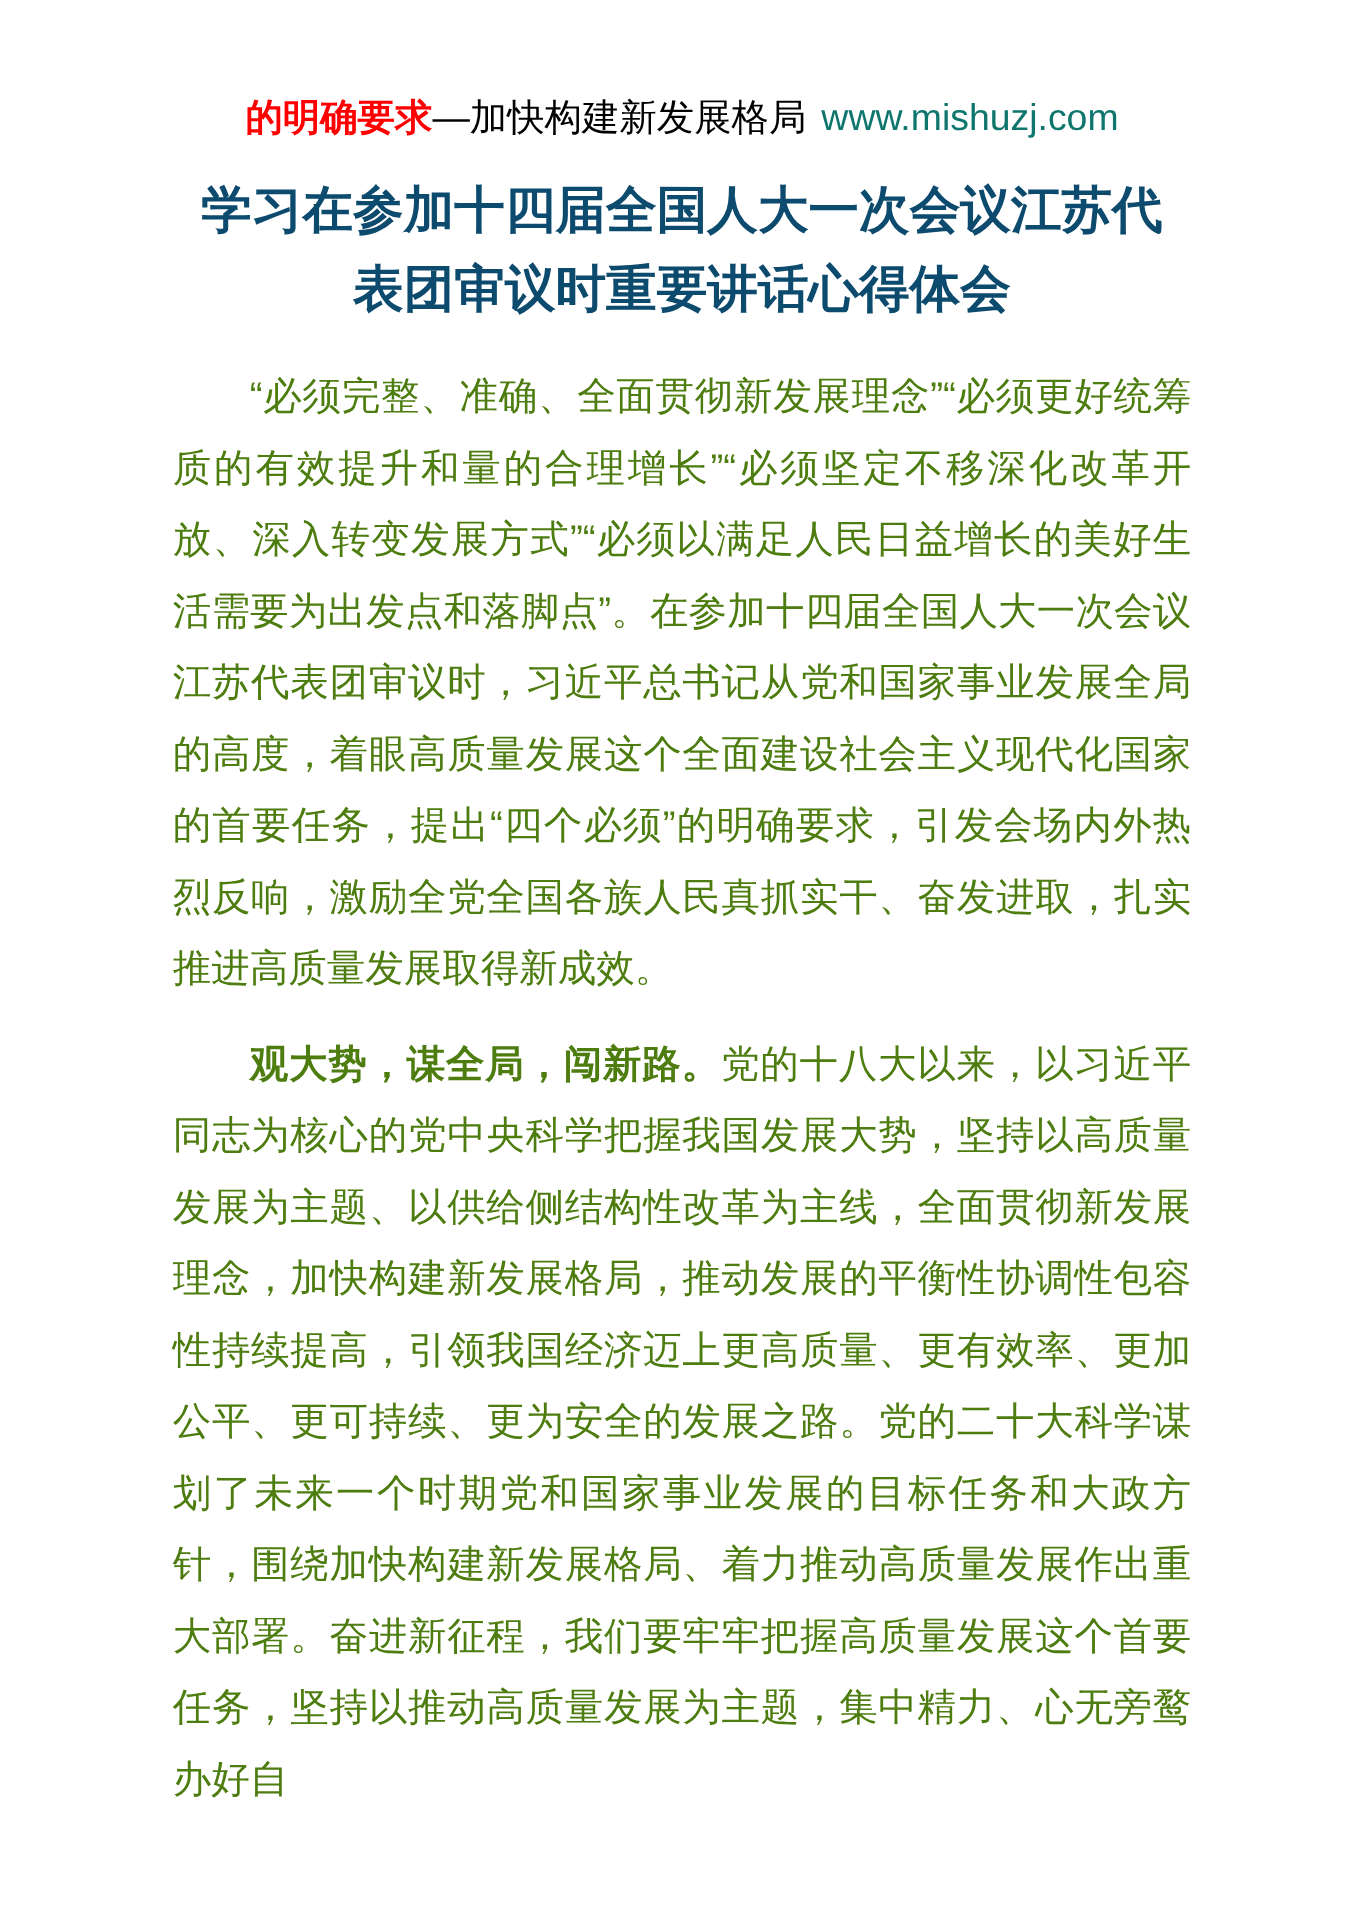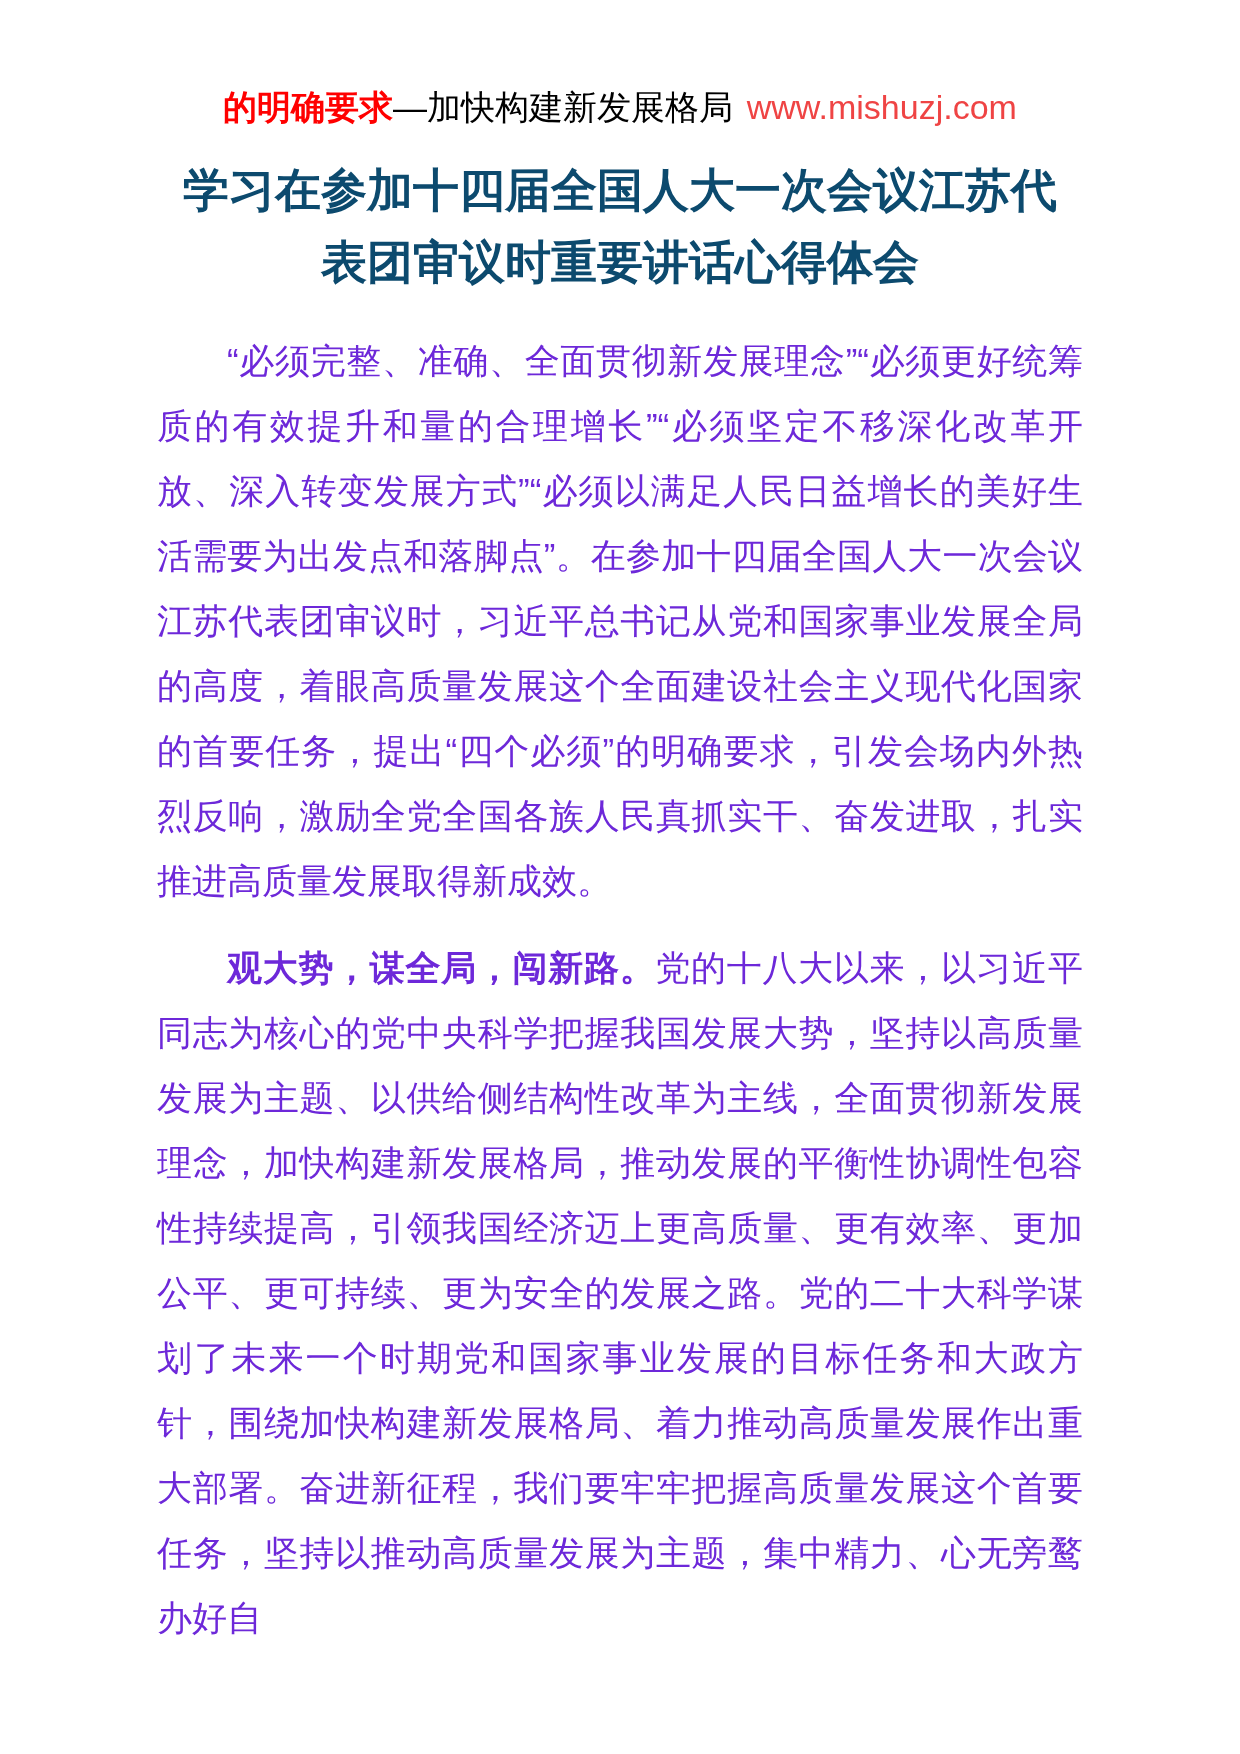"www.mishuzj.com" .header .url { color: #ef4444 -> #0f766e }
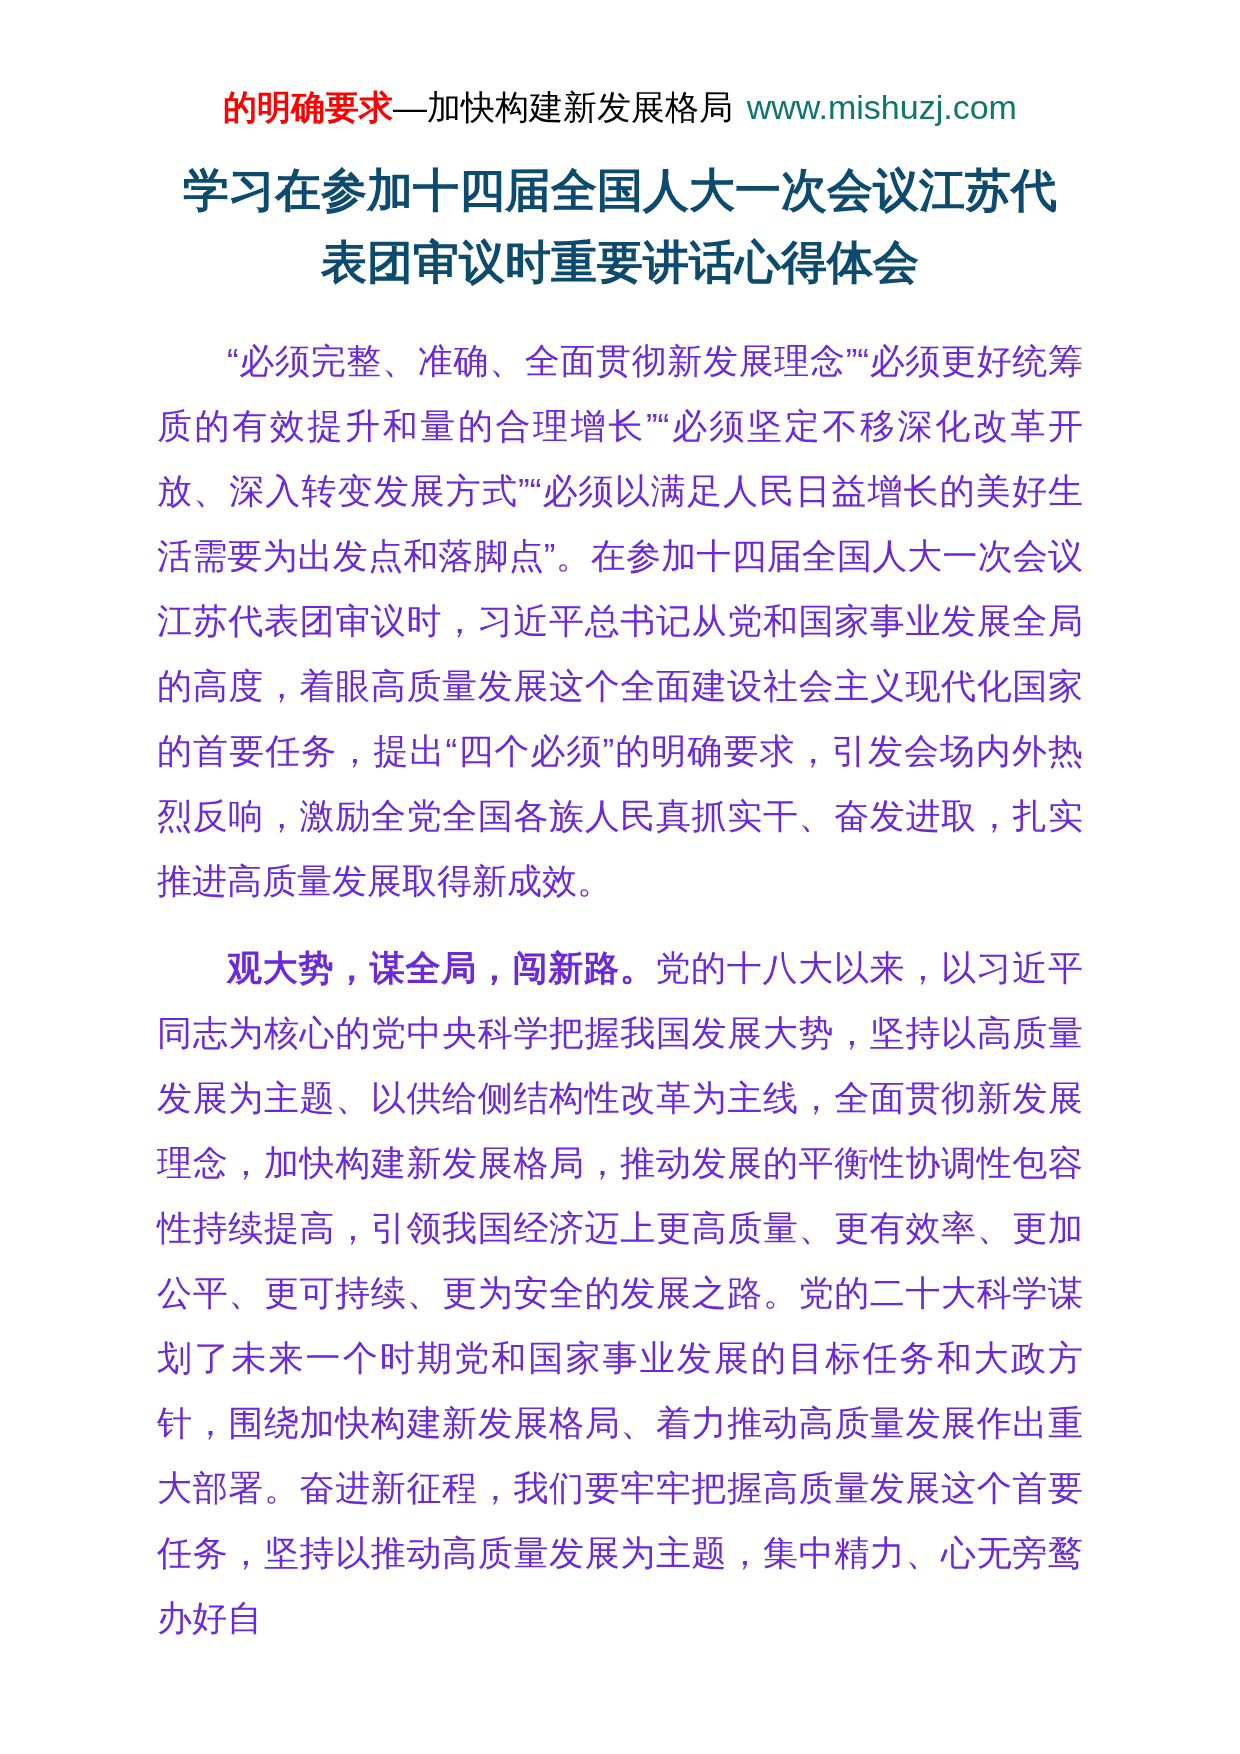"“必须完整、准确、全面贯彻新发展理念”“必须更好统筹质的有效提升和量的合理增长”" .content { color: #6d28d9 -> #4d7c0f }
